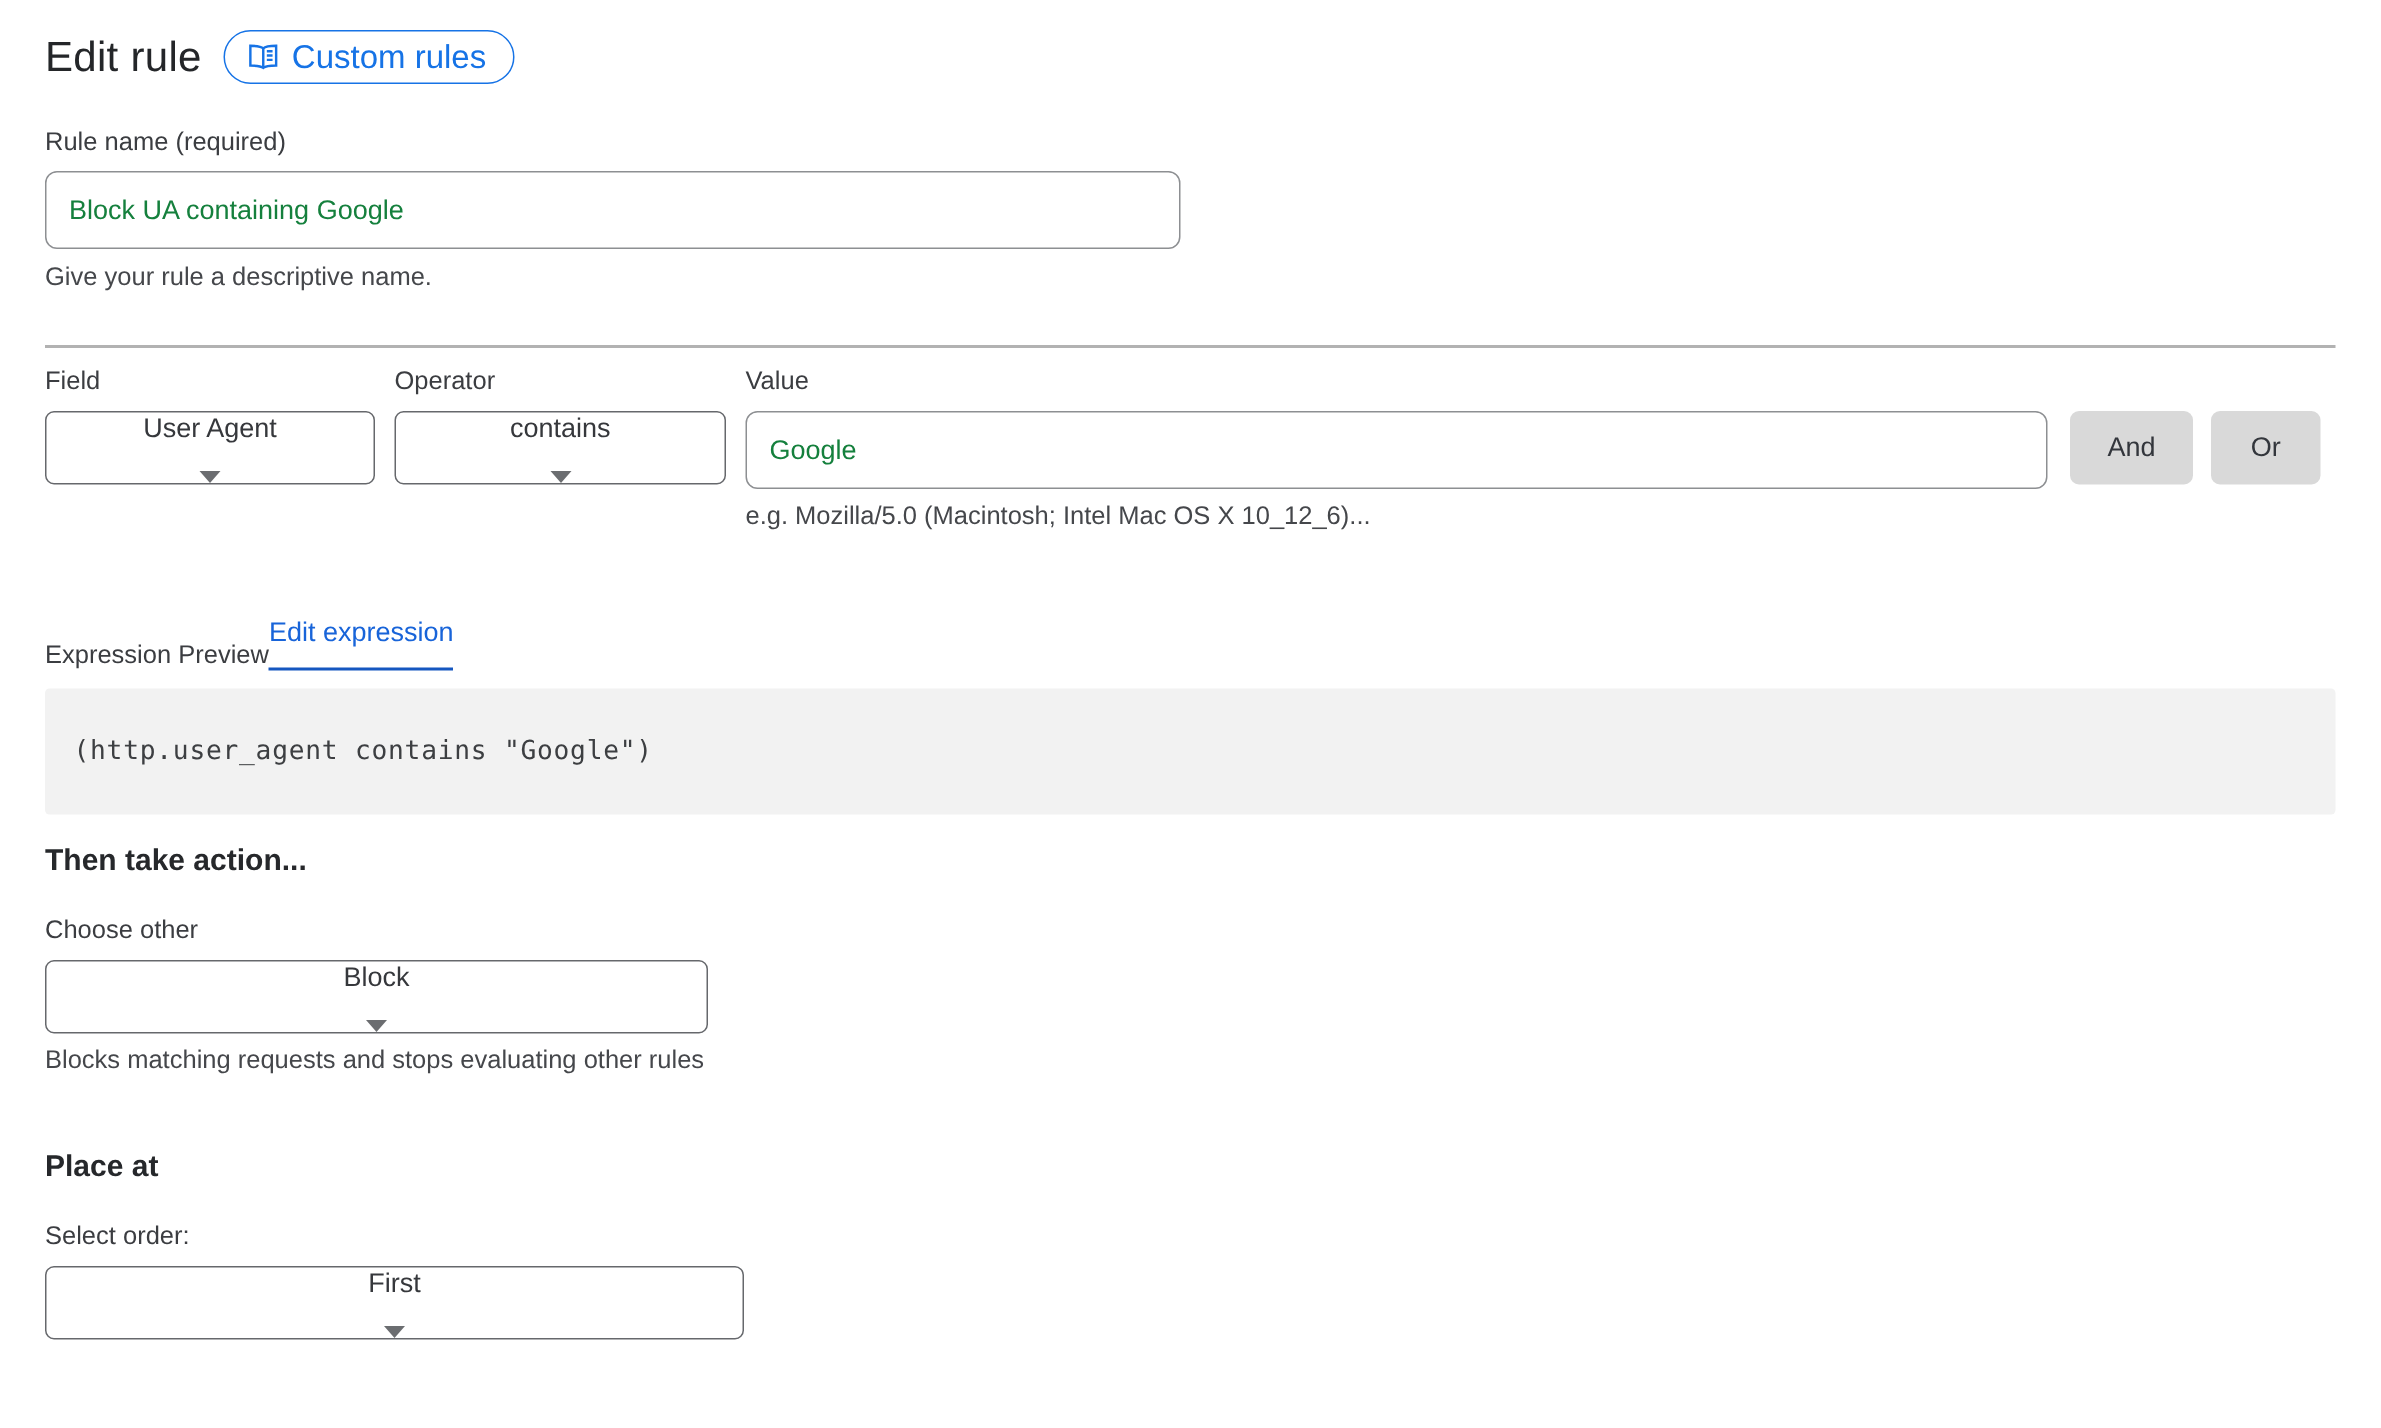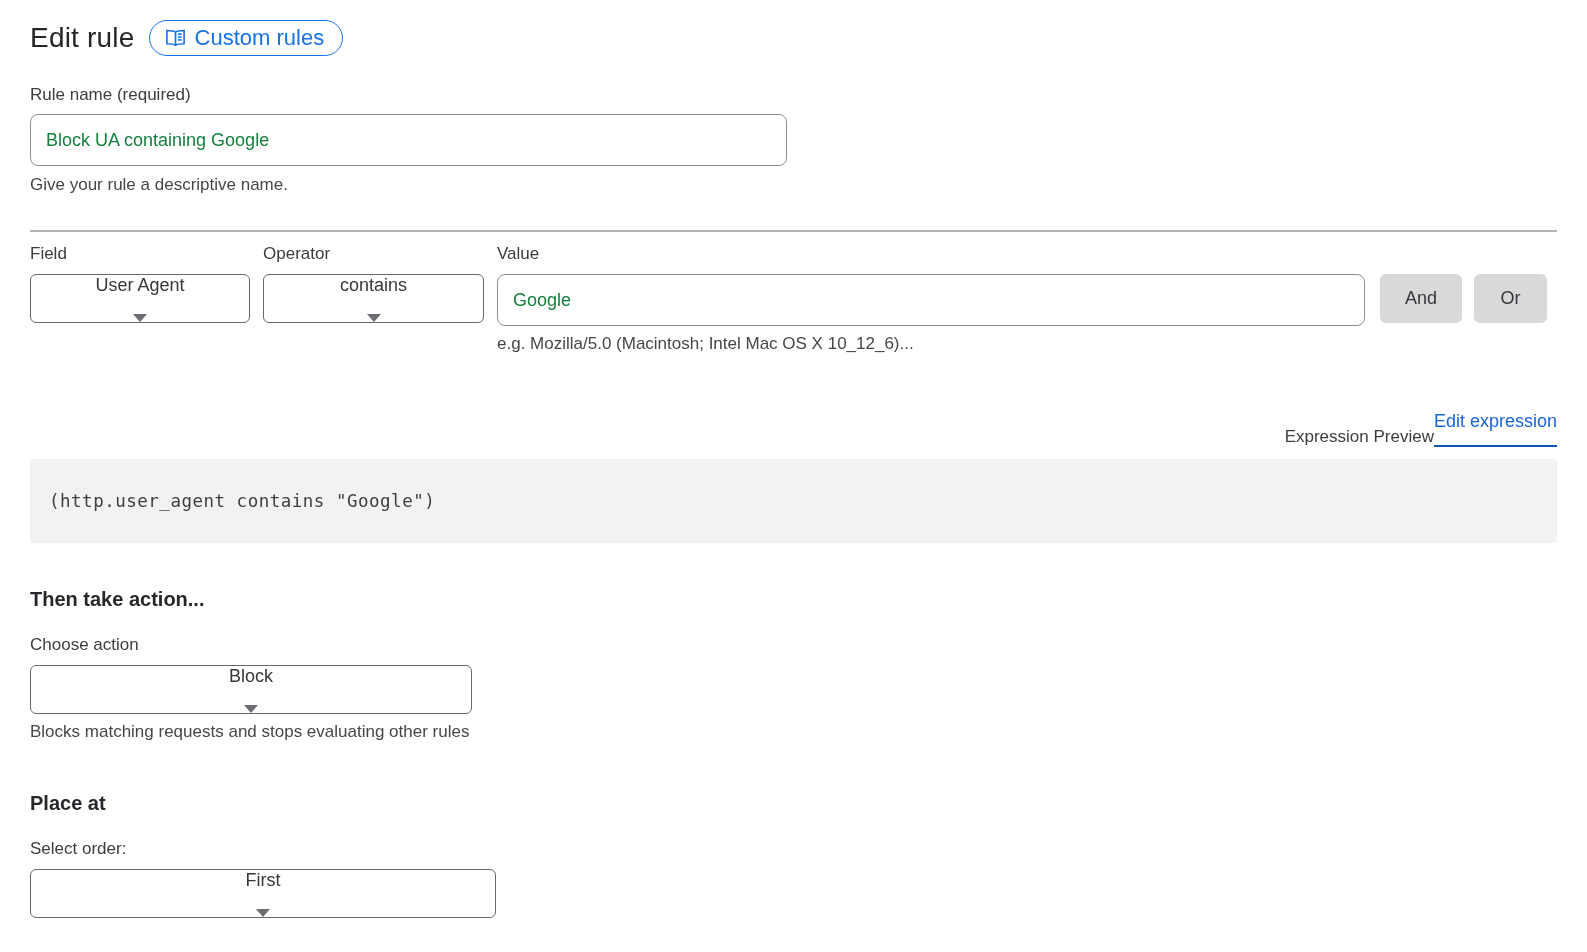"Expression Preview" .expression-header { justify-content: flex-end -> flex-start }
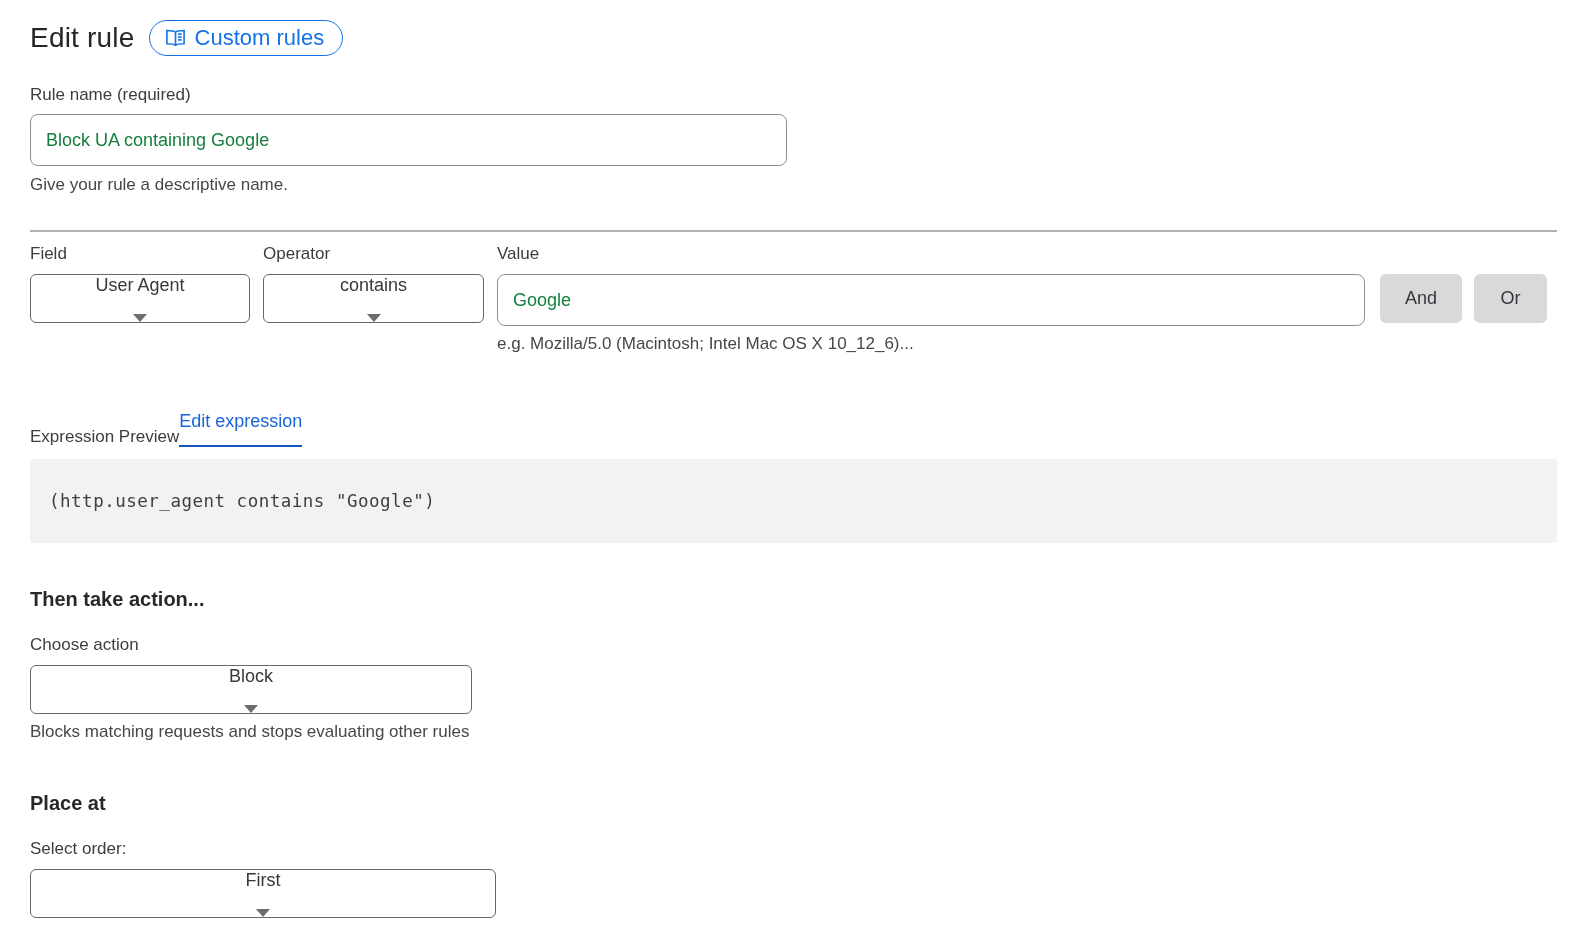"Then take action..." .action-section { margin-top: 45px -> 20px }
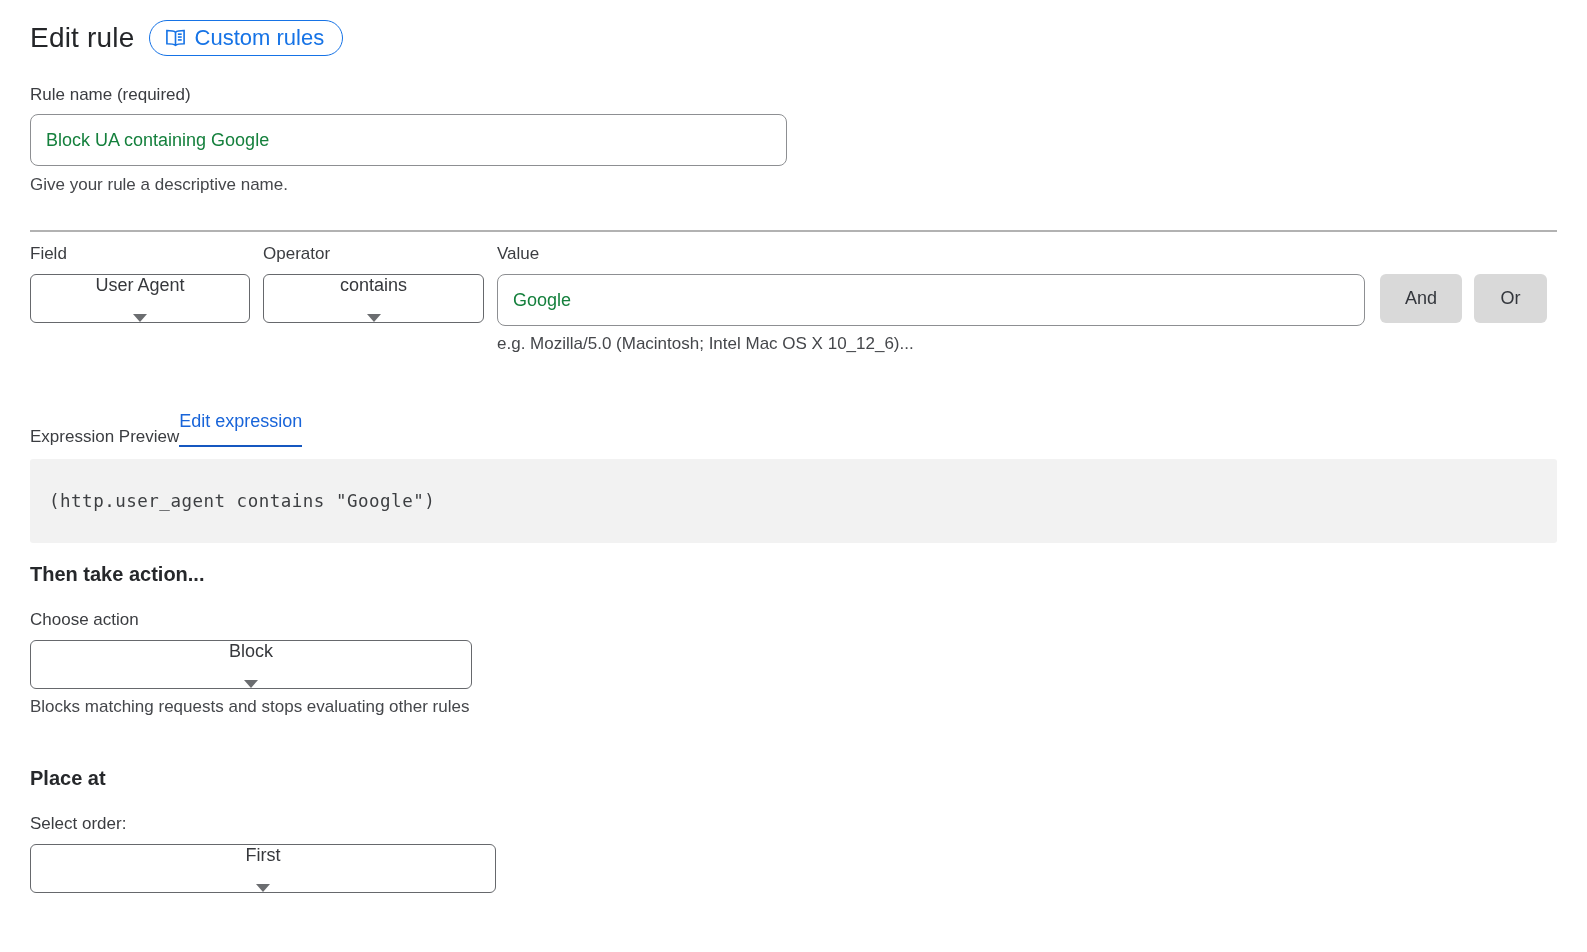"Choose action" div.field-label { text: action -> other }
